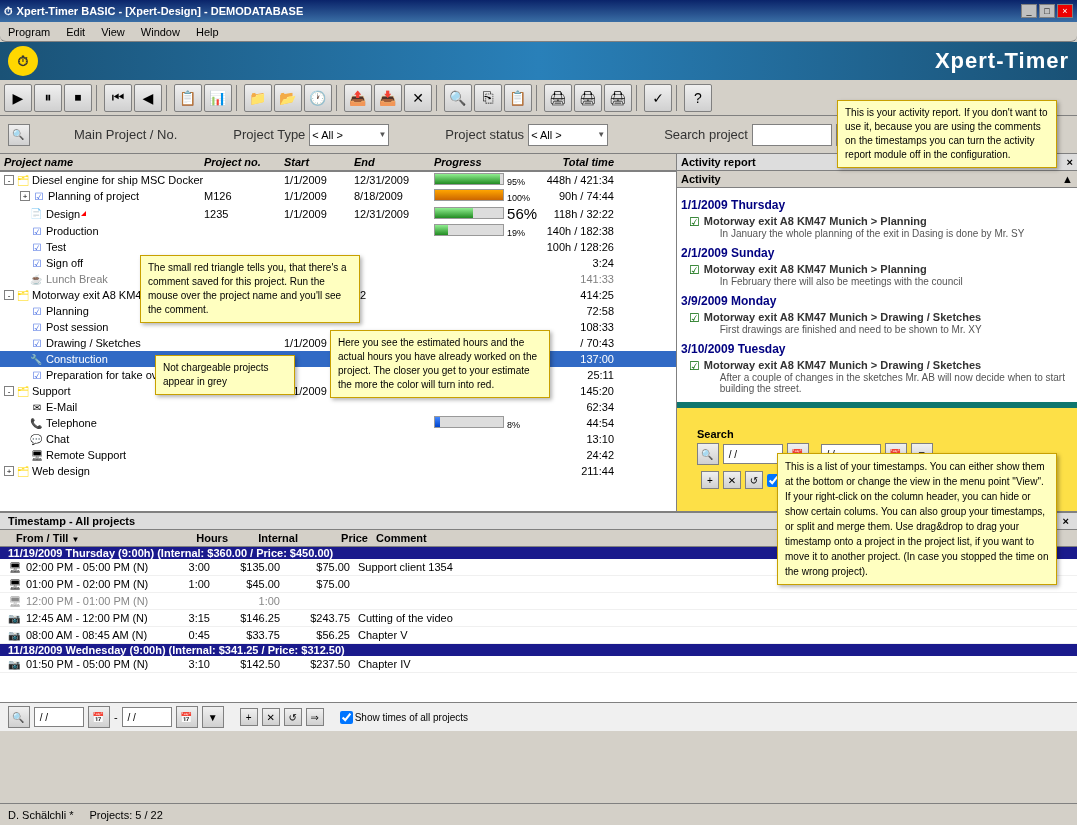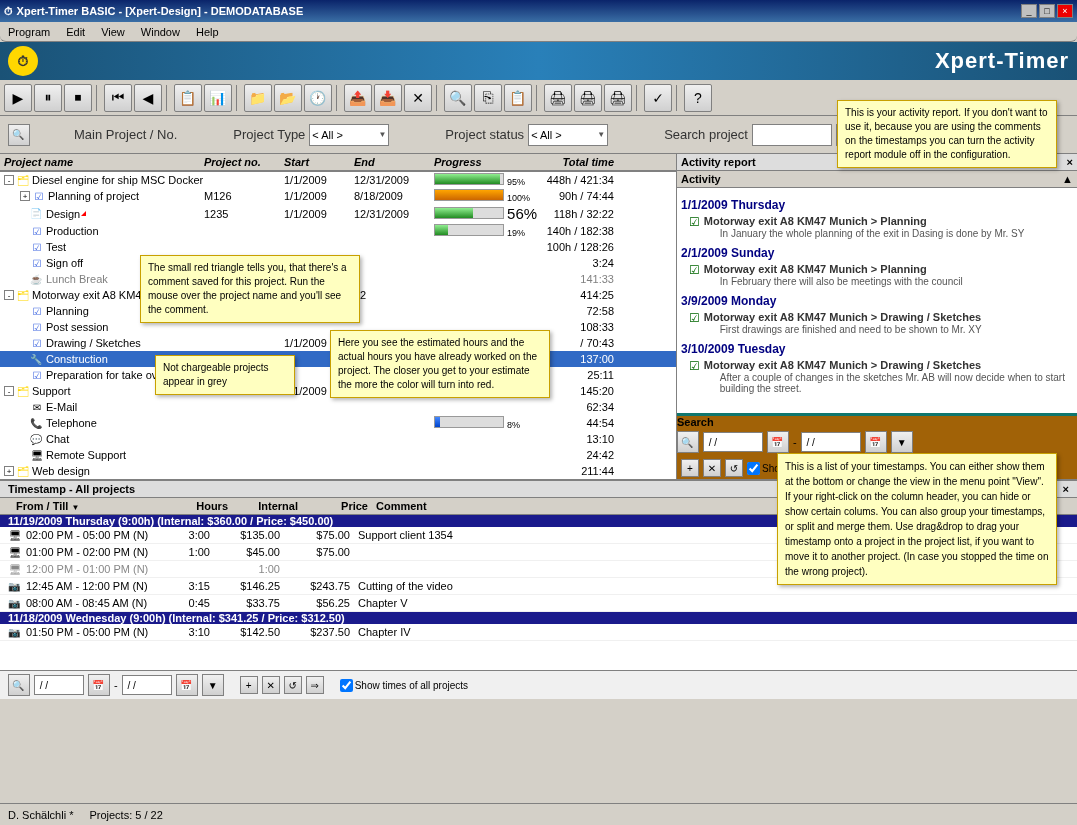"Search" #activity-search { background: #a16207 -> #fde047; border-top: 3px solid #0f766e -> 6px solid #0f766e; padding: 0 -> 20px }
